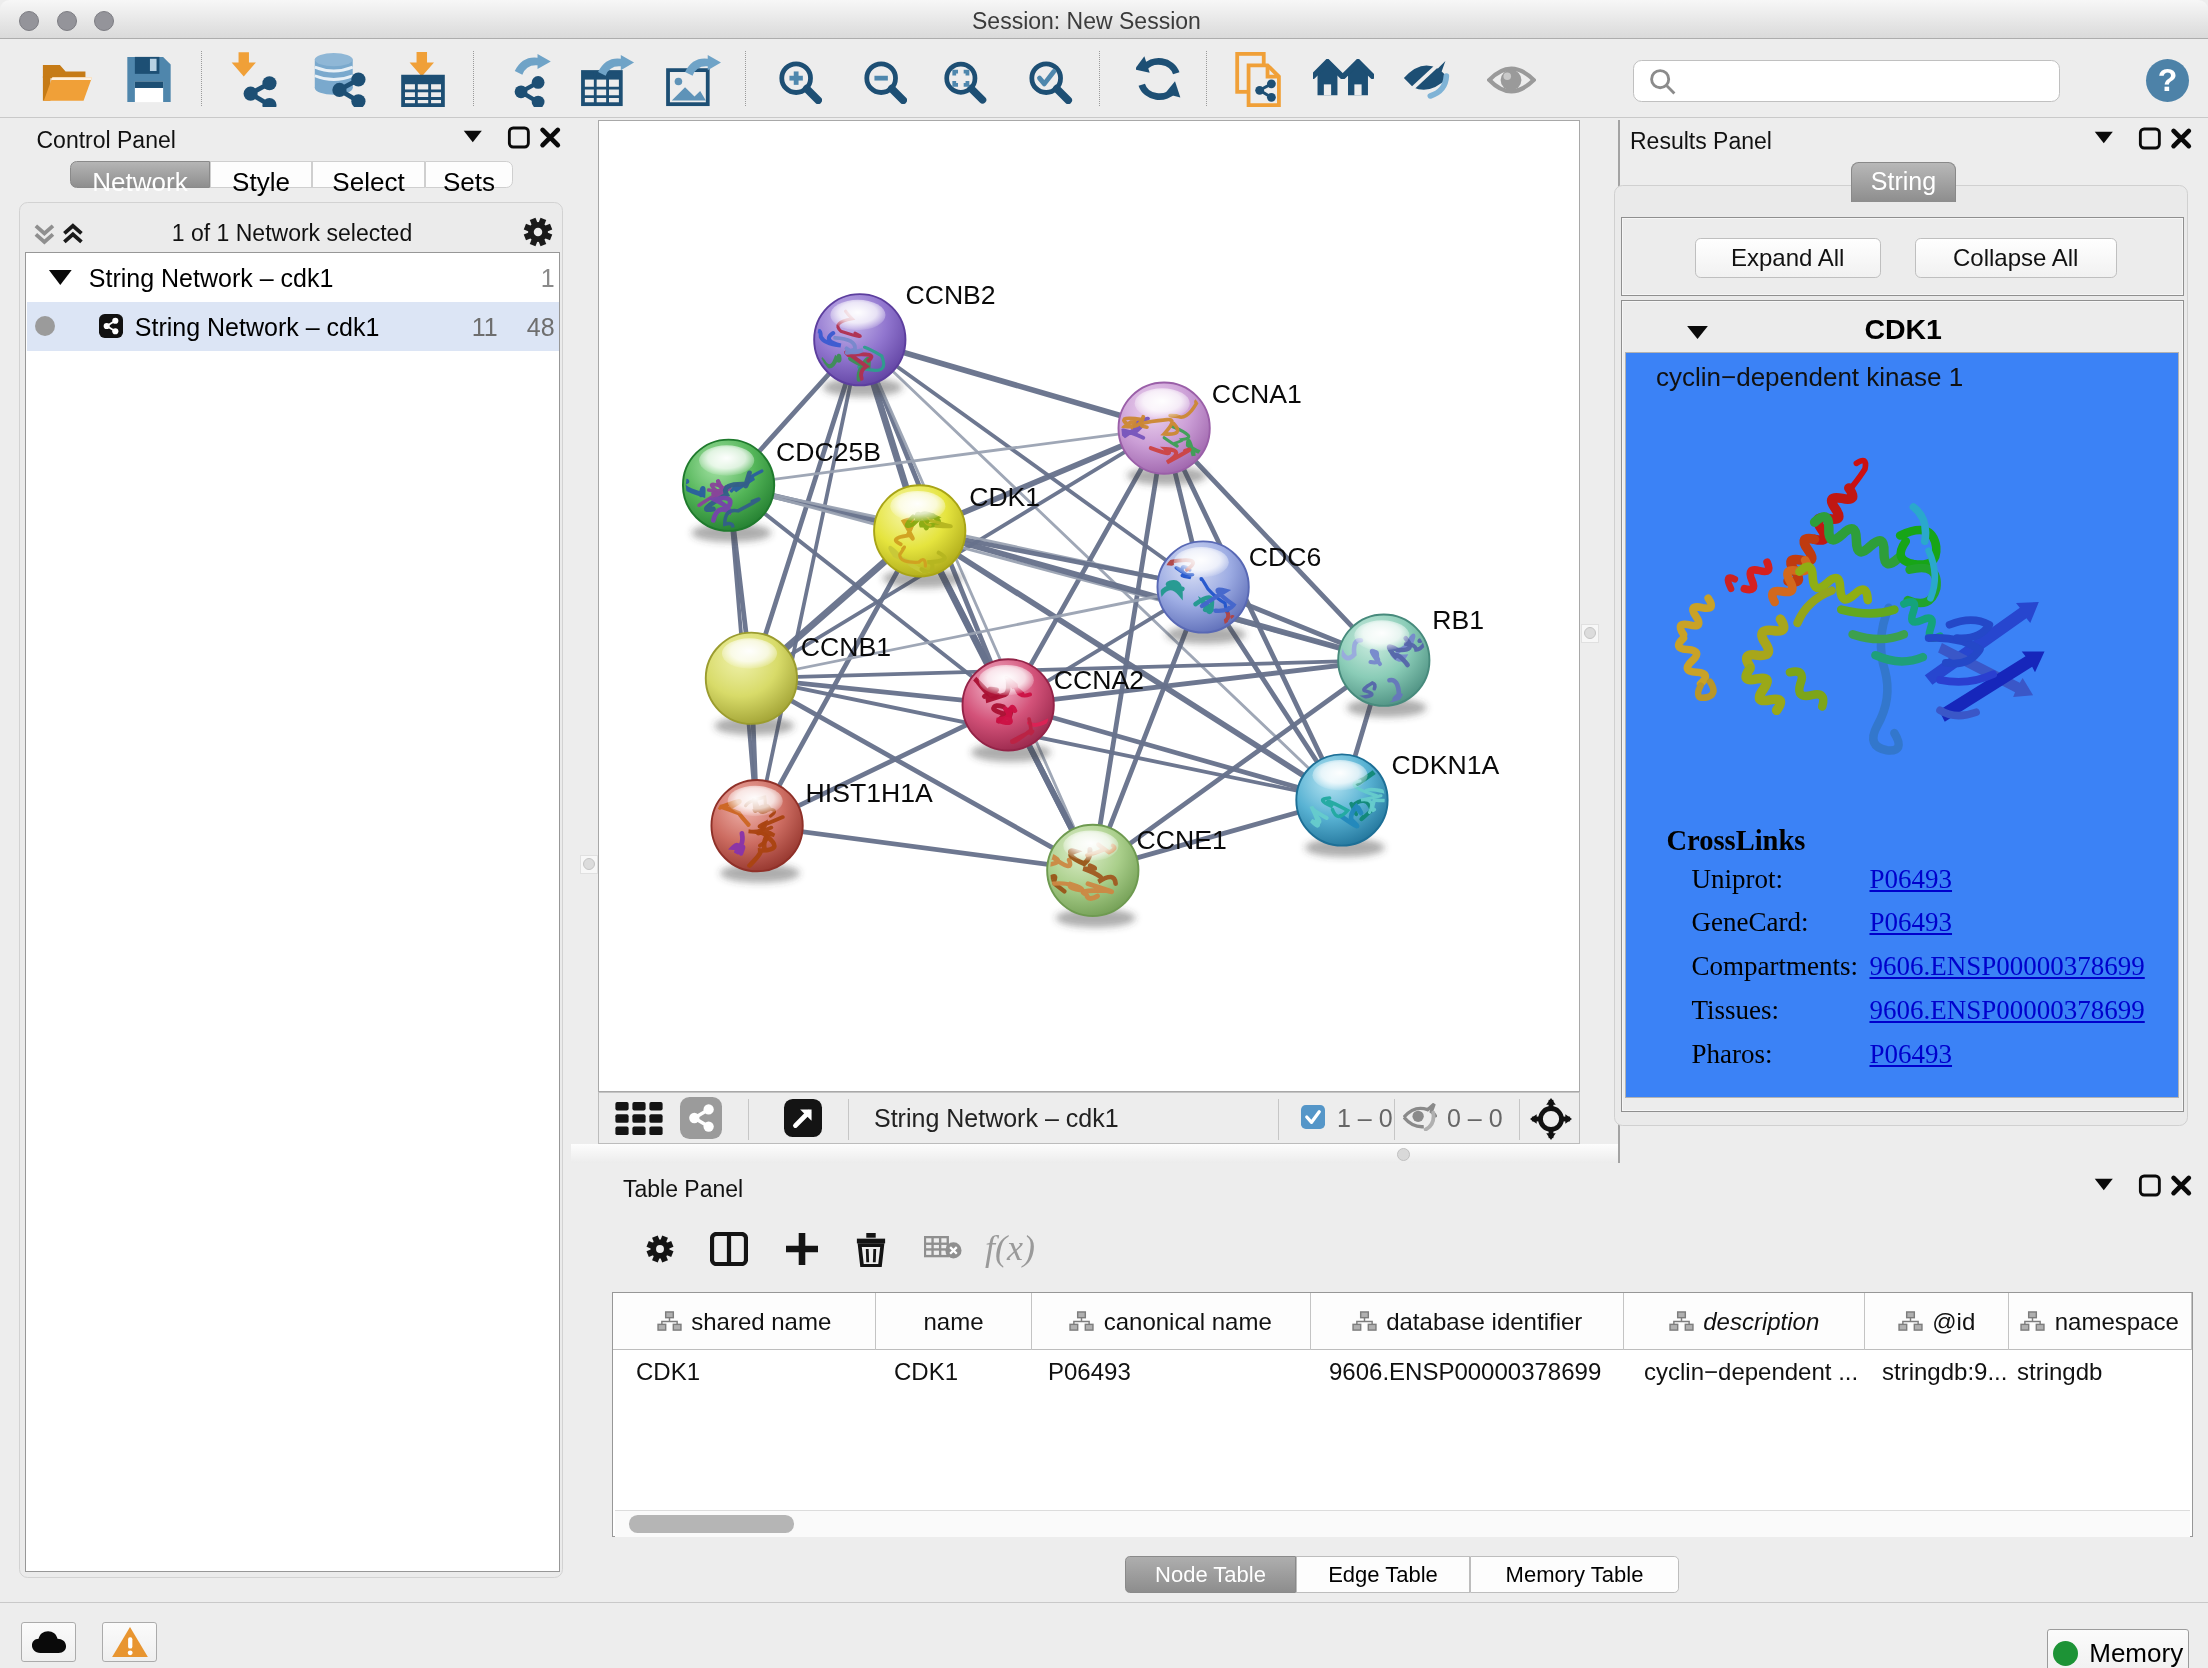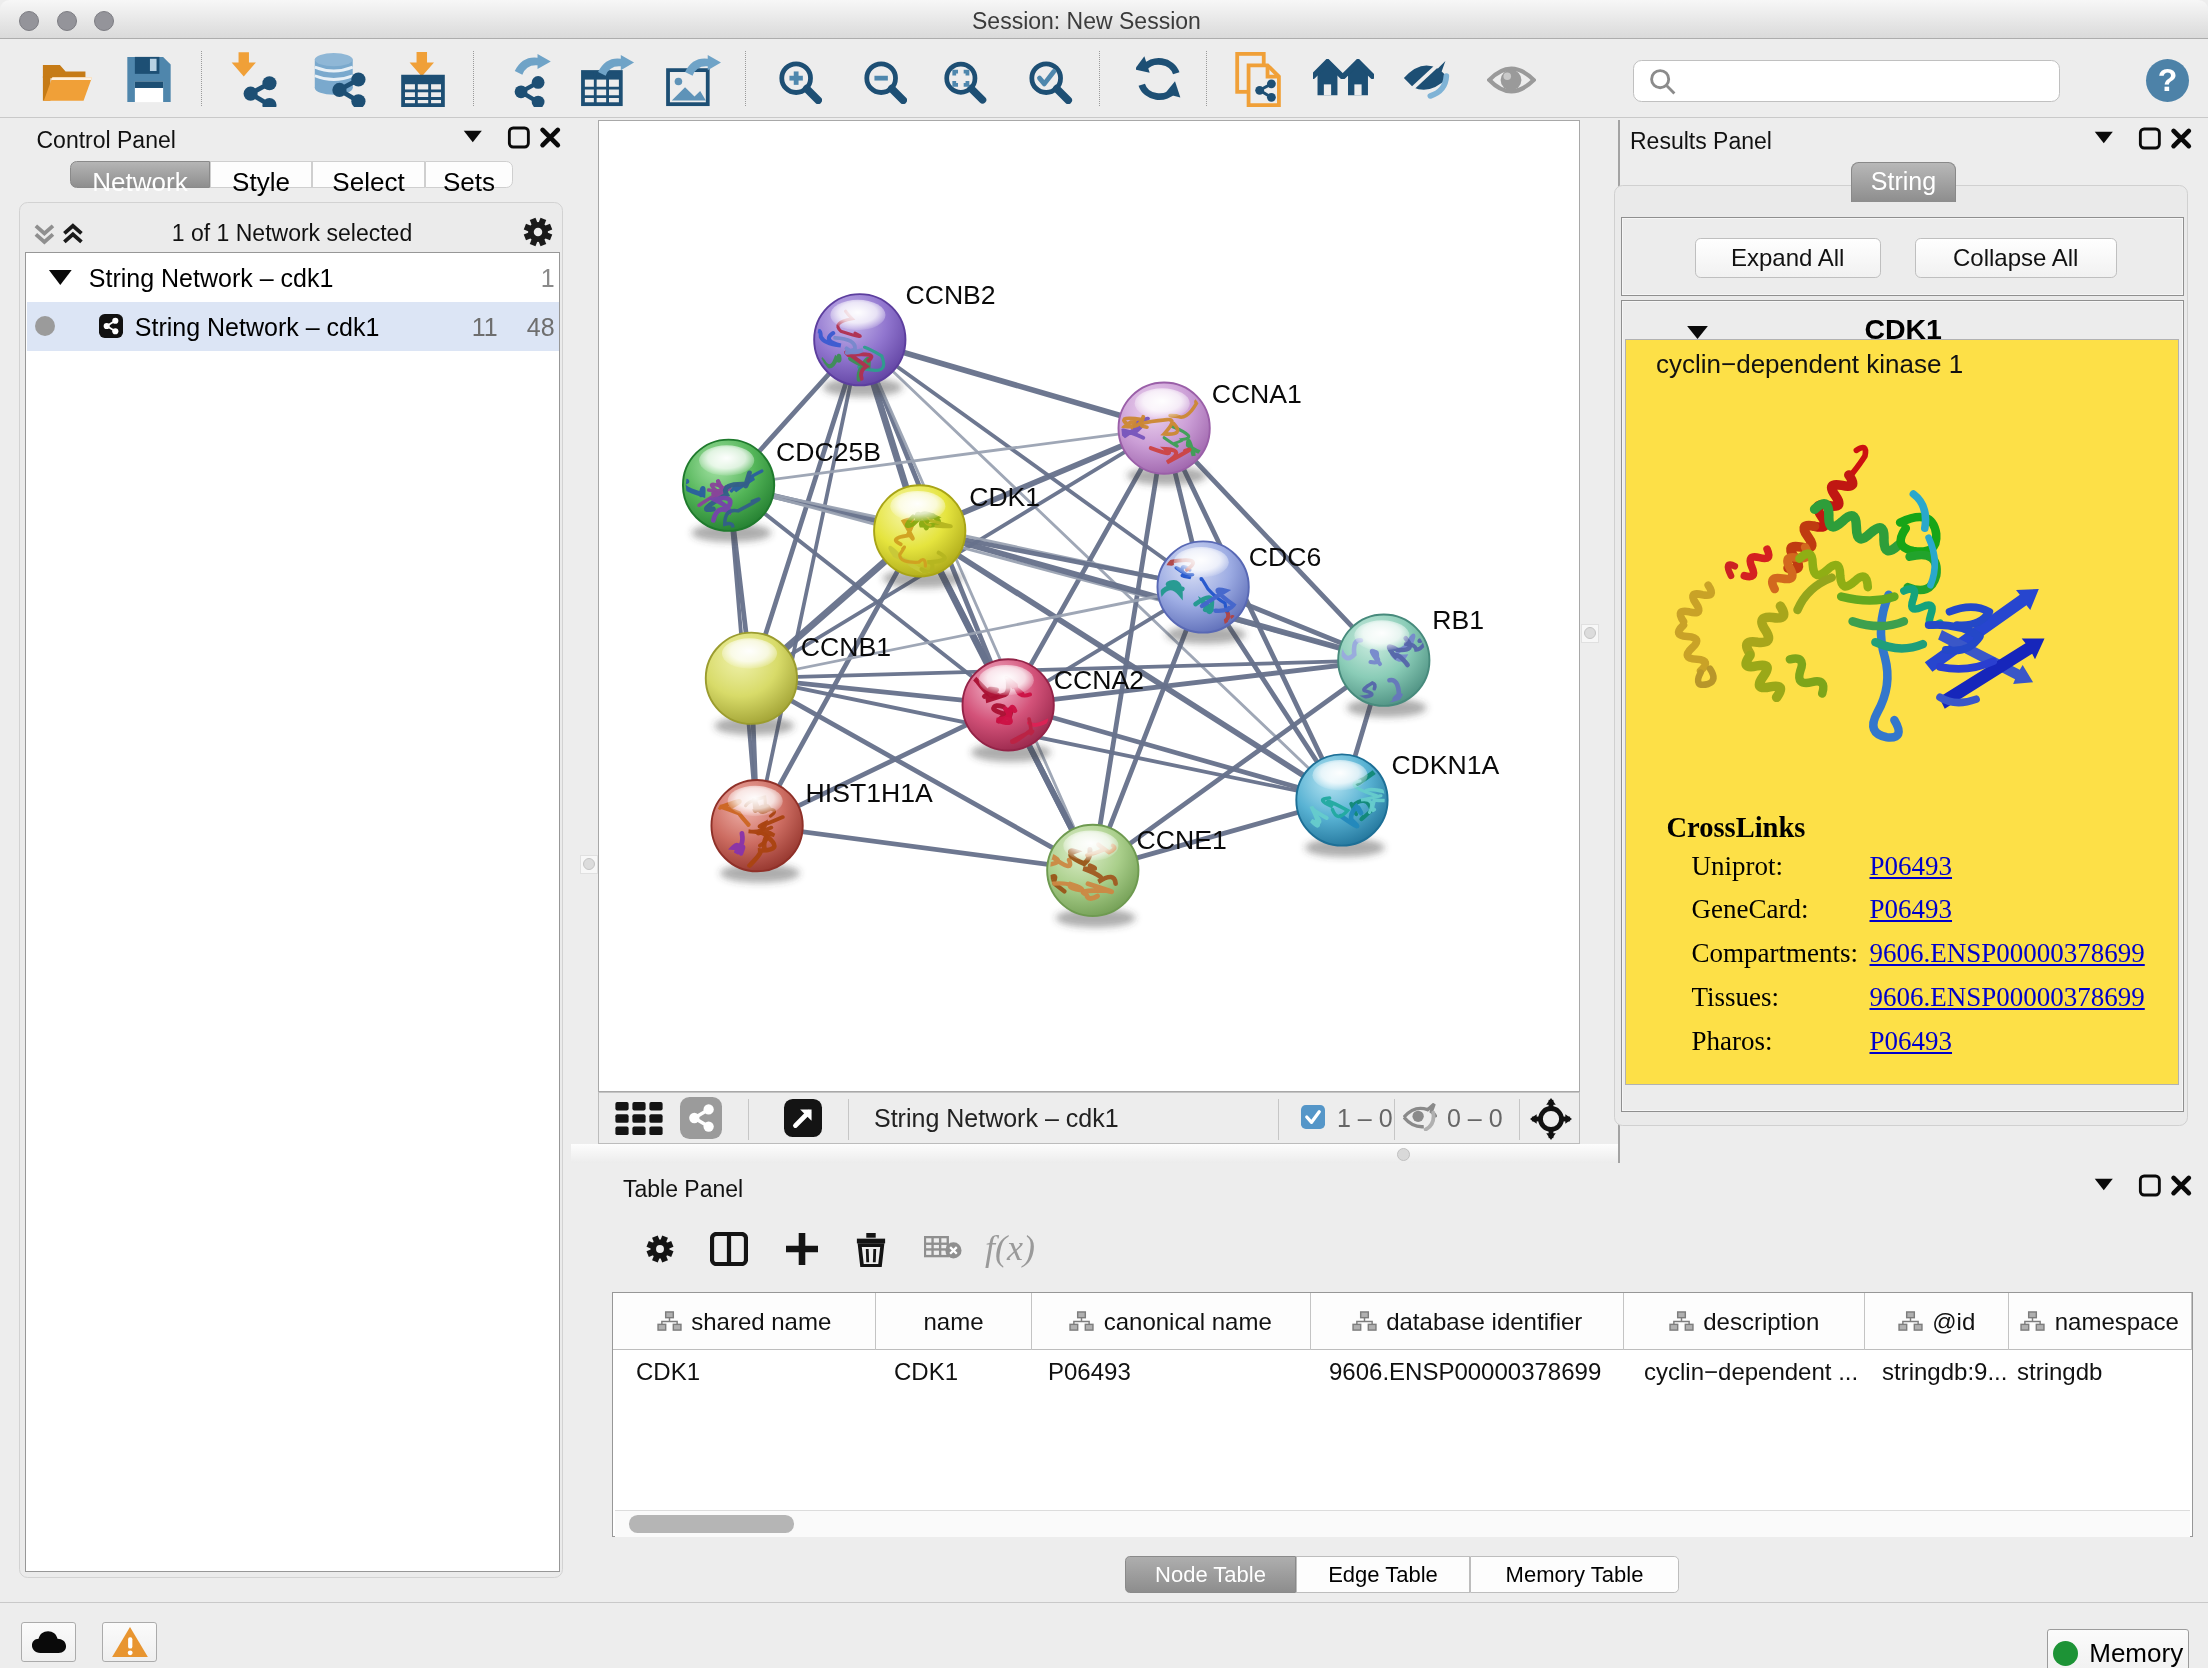"cyclin−dependent kinase 1" #cdk1content { background: #fde047 -> #3b82f6; top: 38px -> 51px }
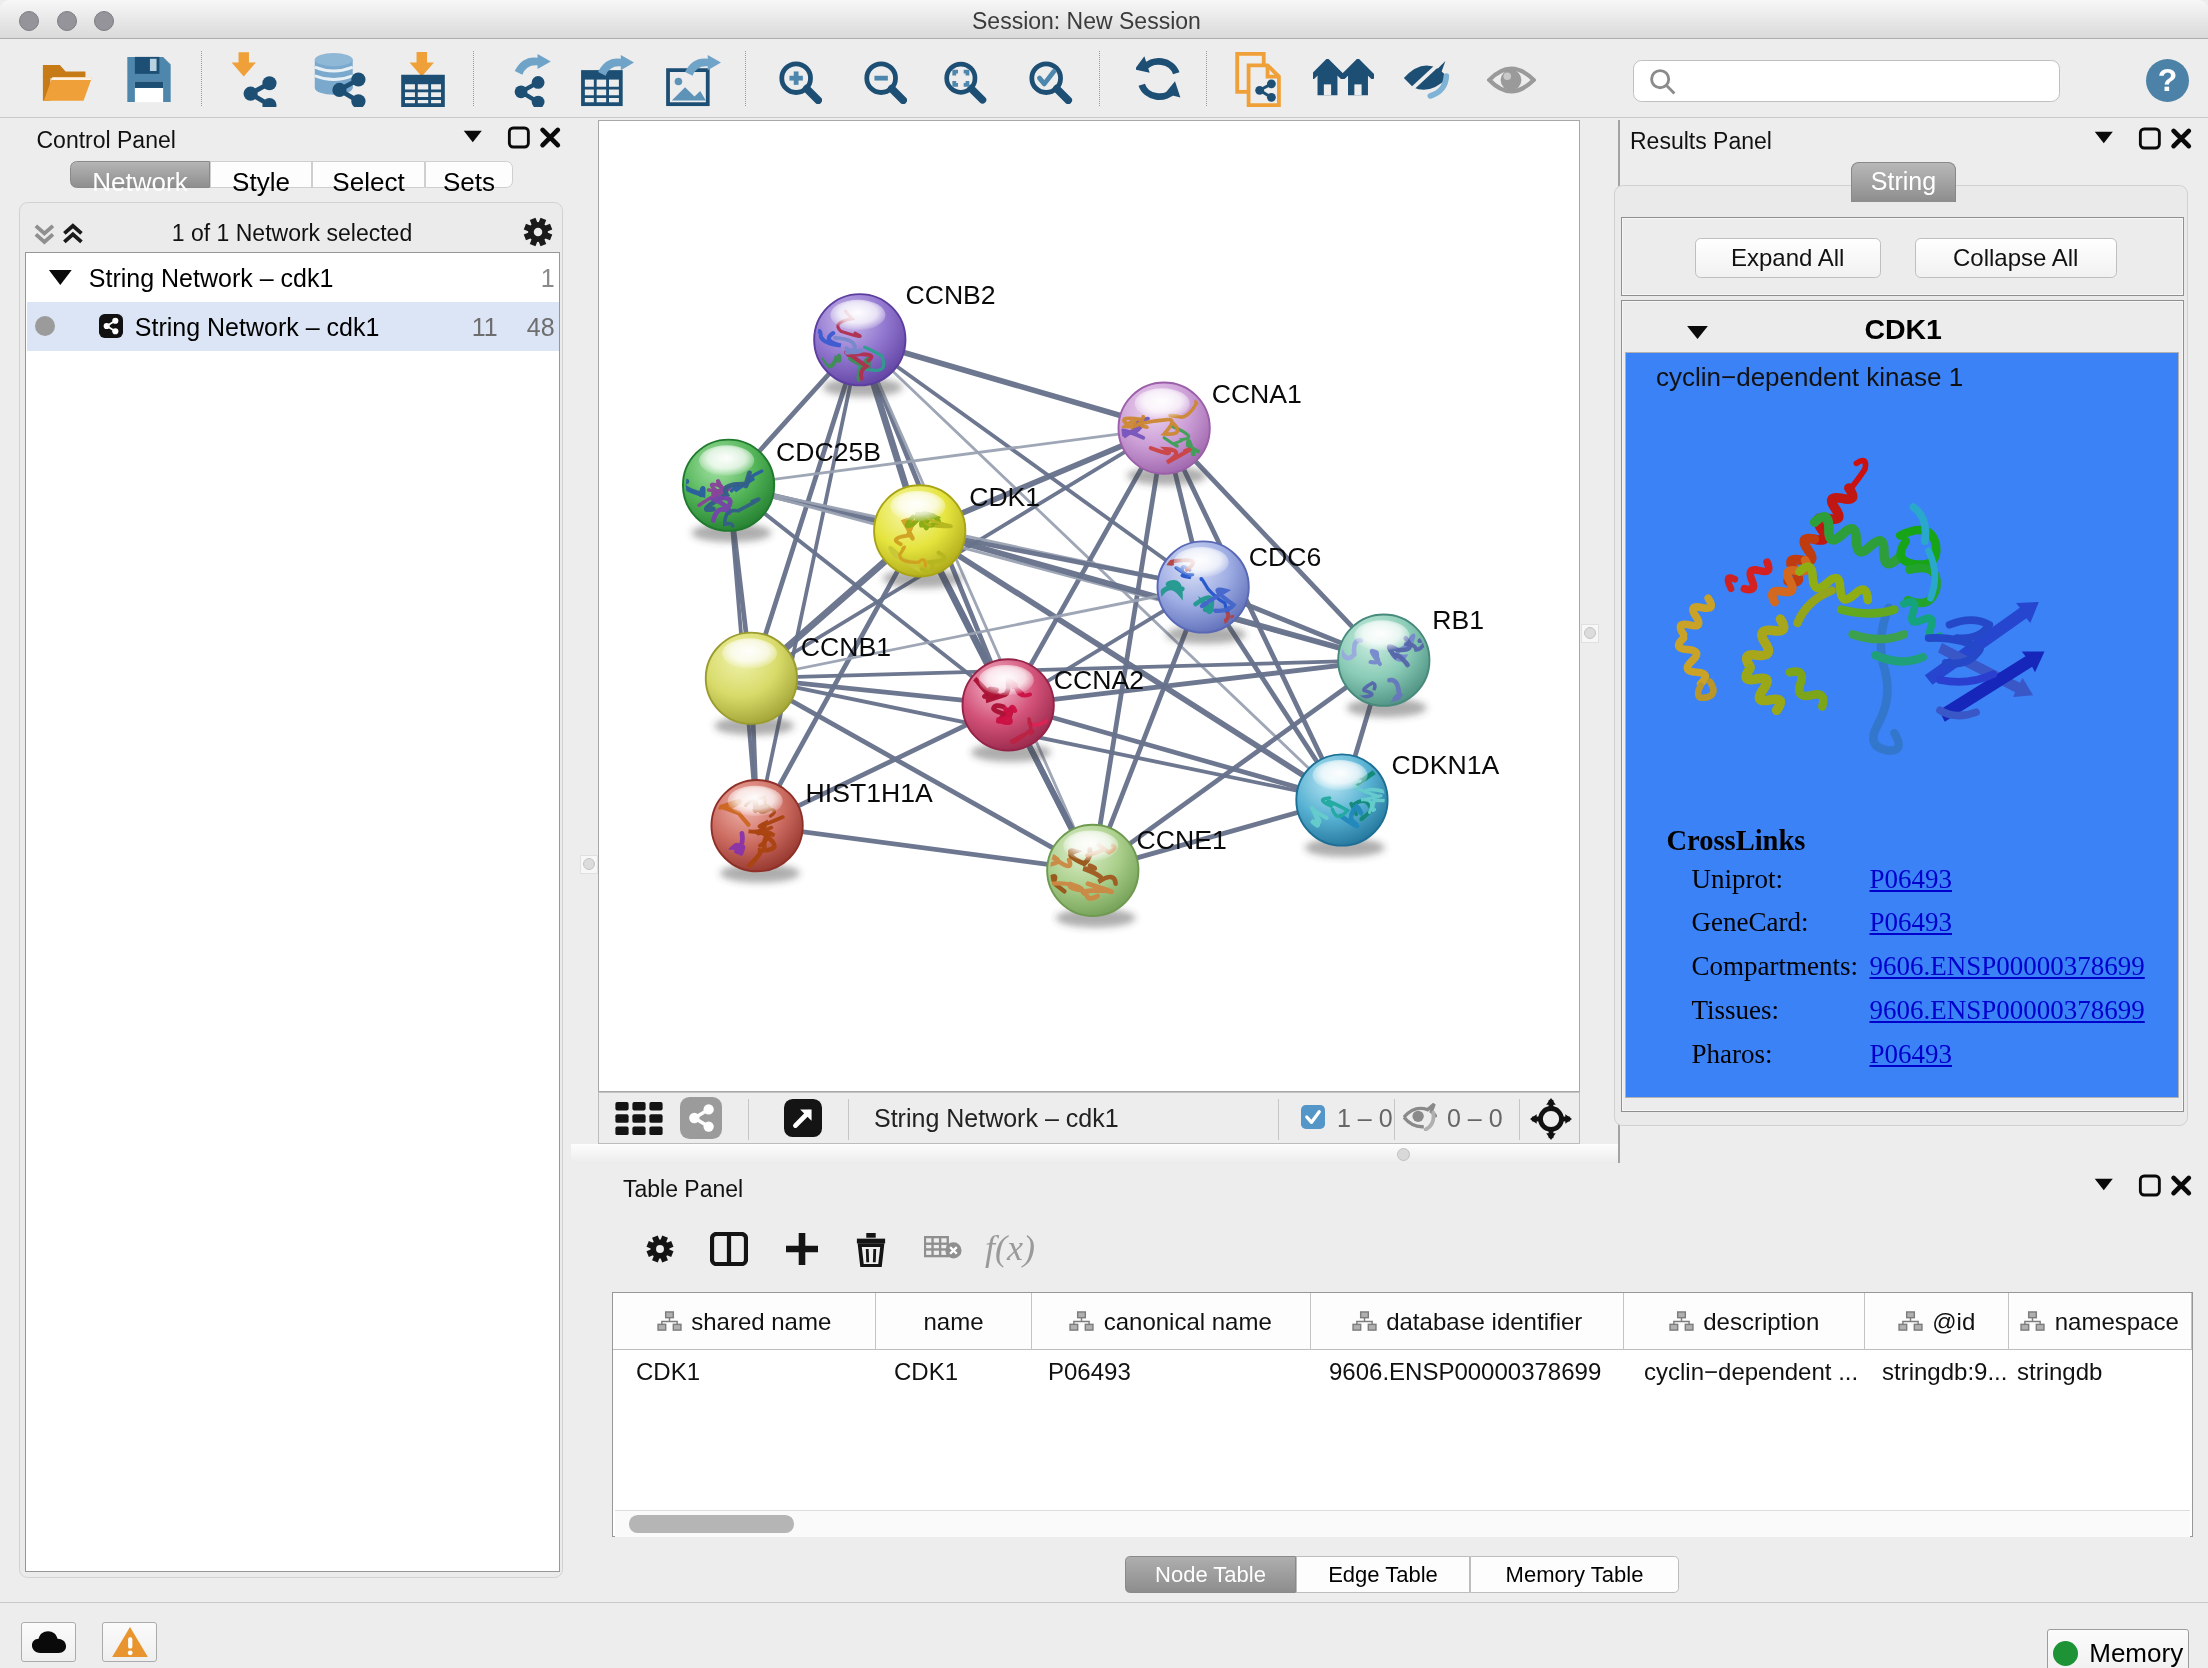"description" div.th { font-style: none -> italic }
